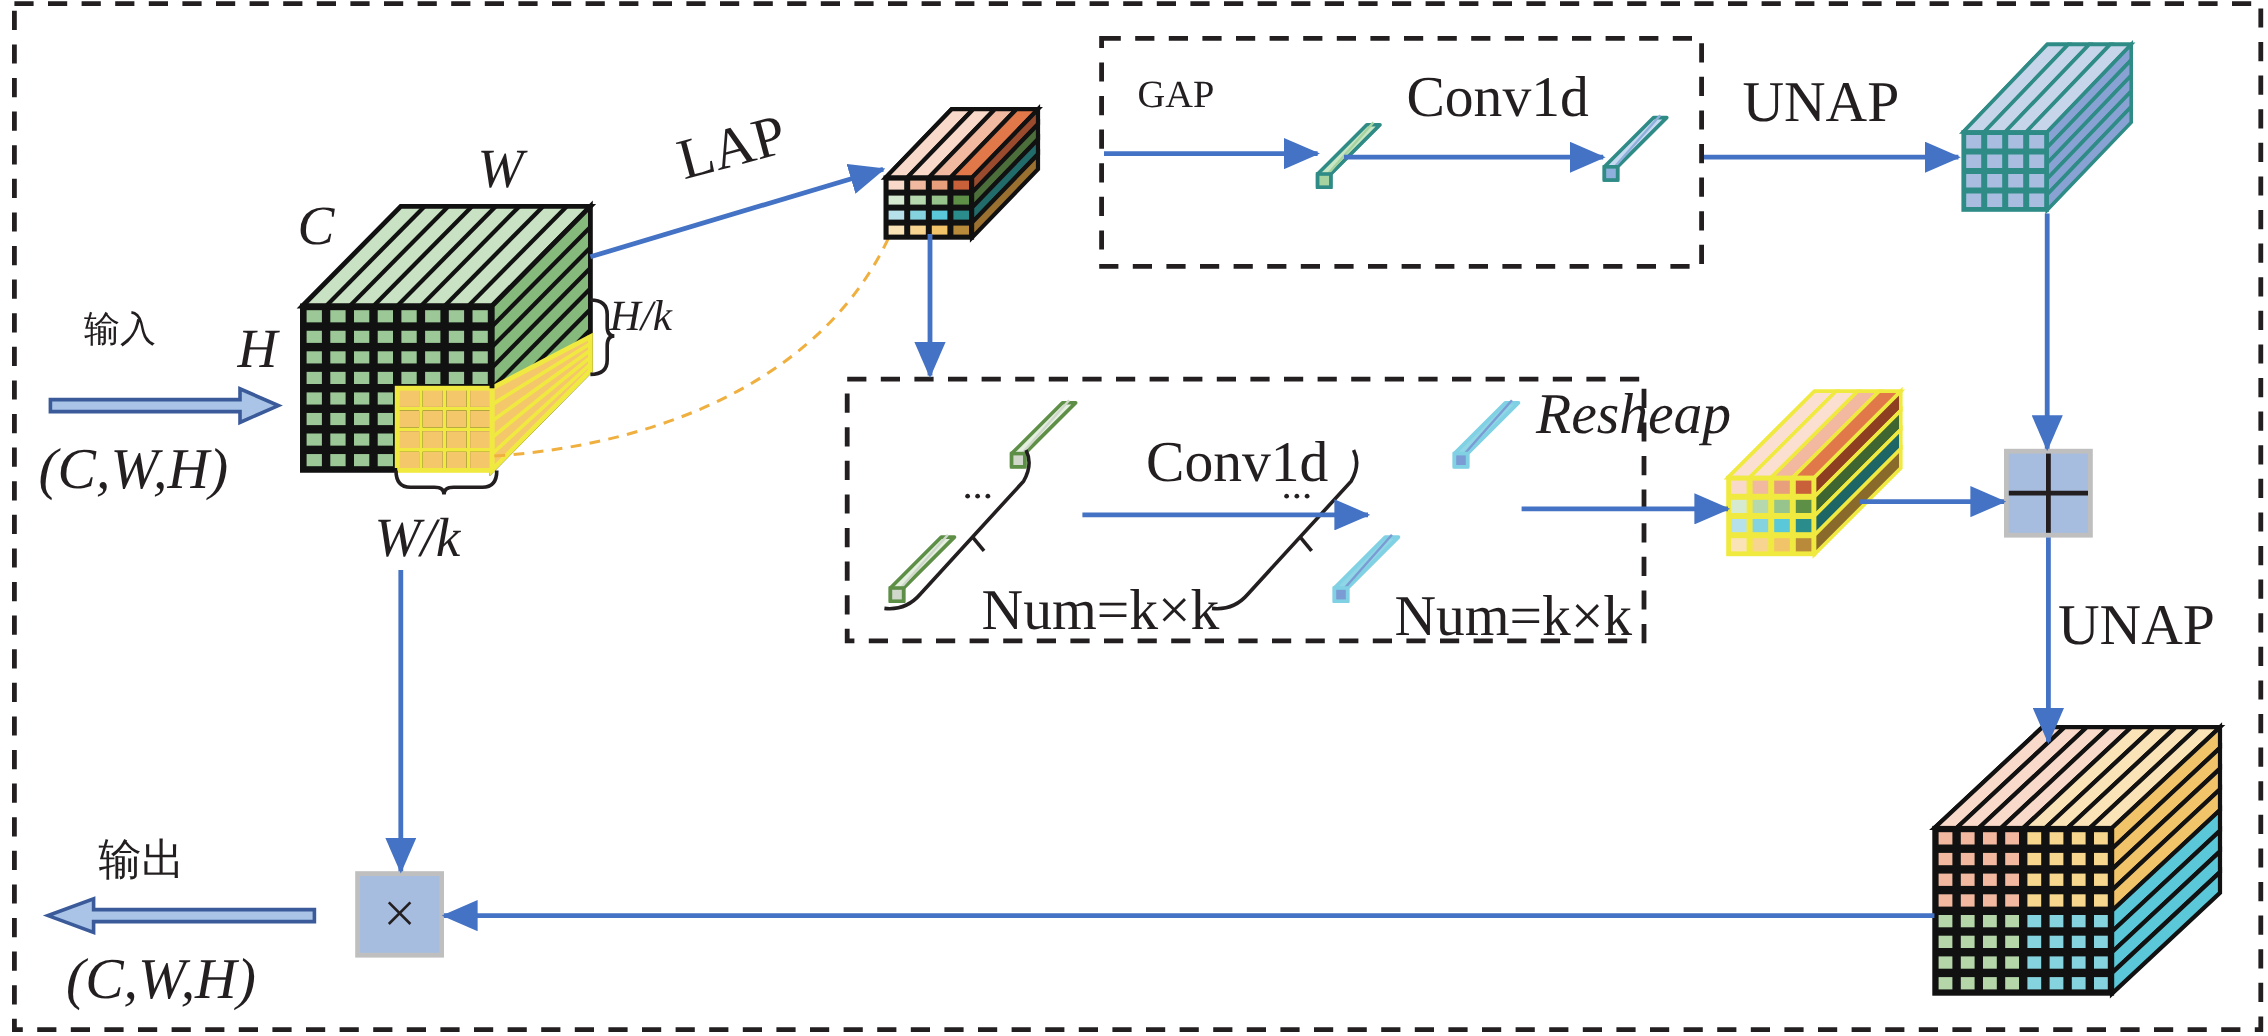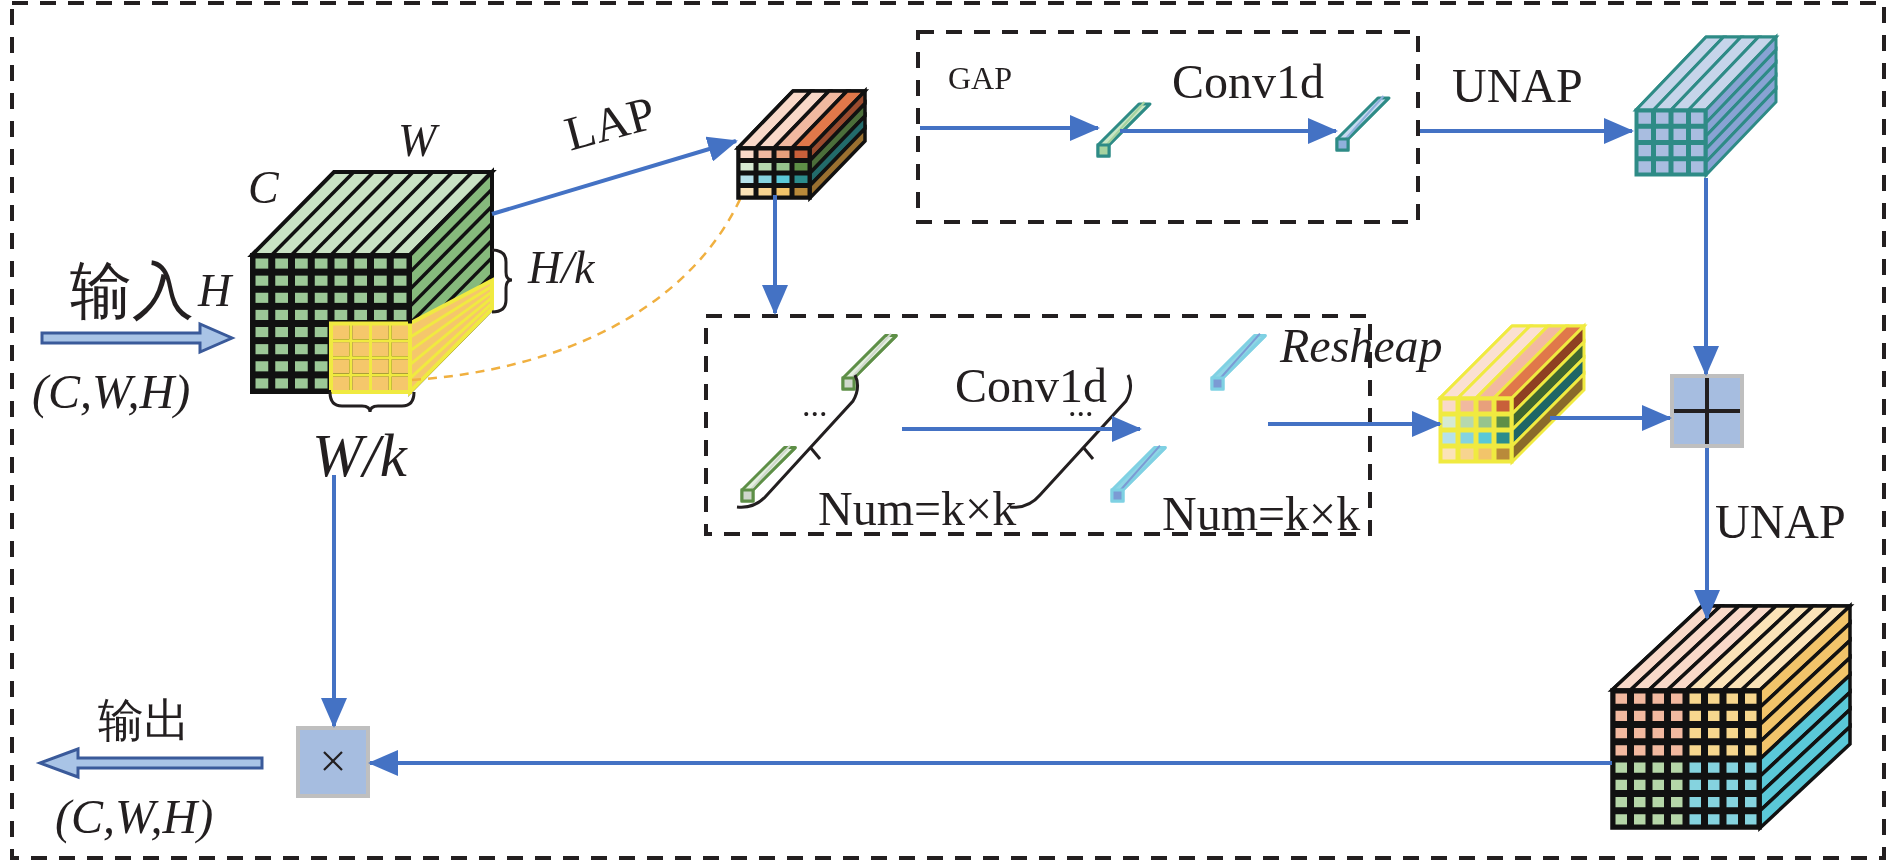"输入" div.lbl { font-size: 62px -> 30px }
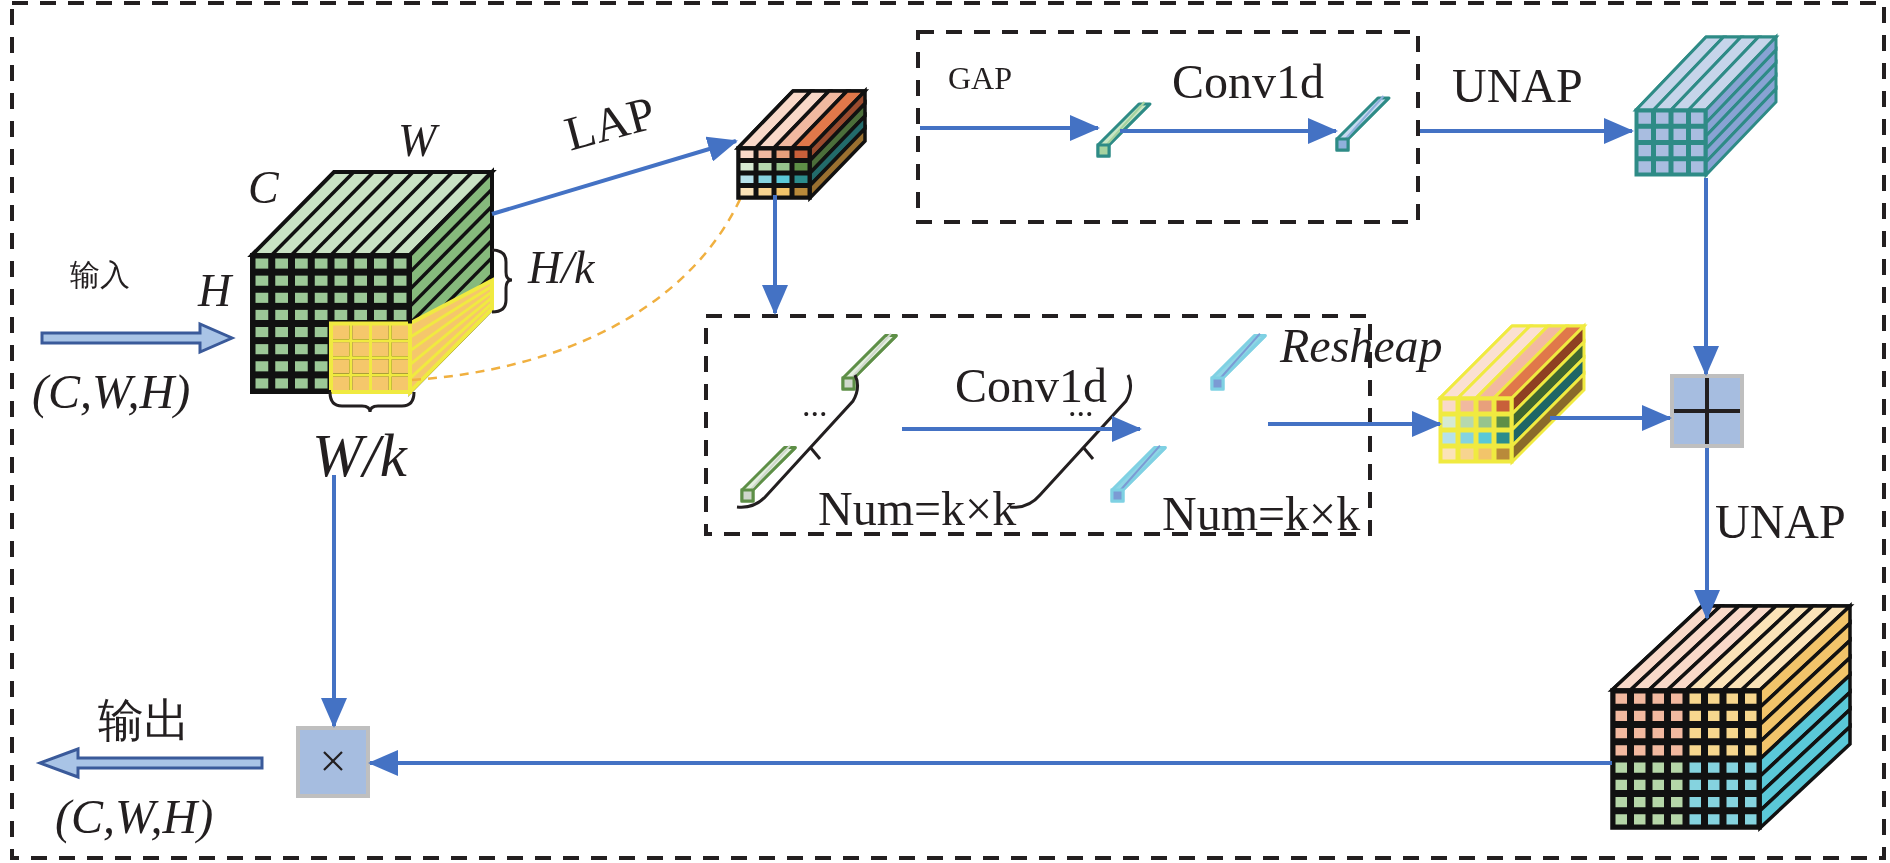"H/k" div.lbl { font-size: 46px -> 36px; left: 528px -> 508px }
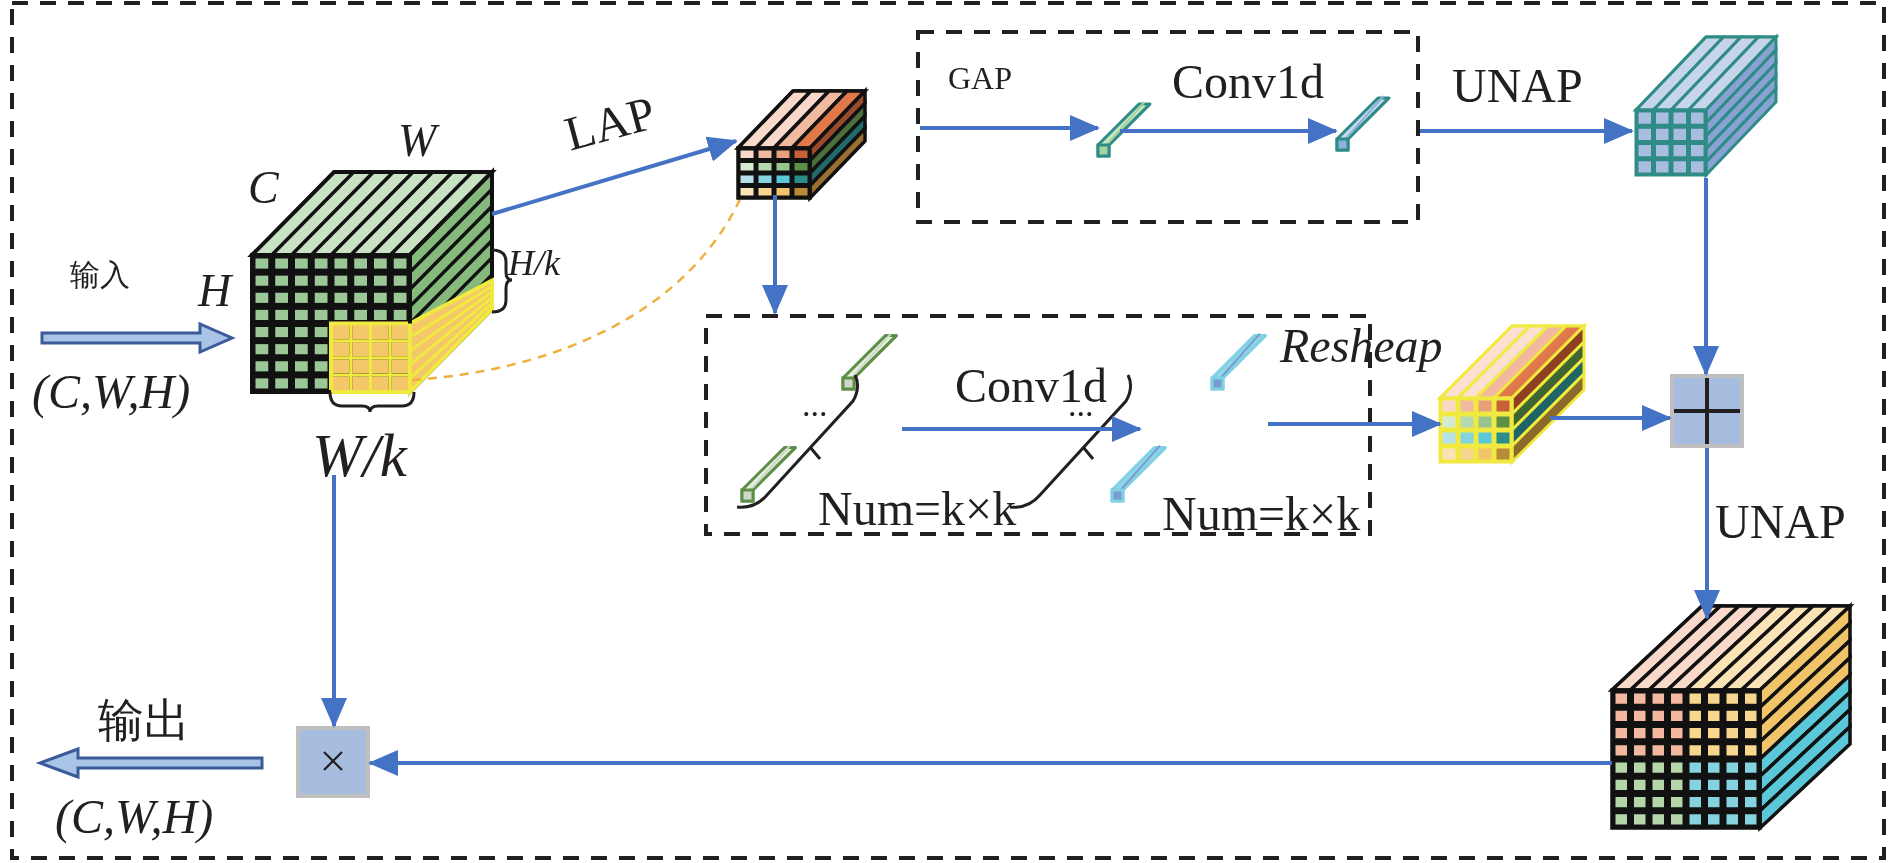"W/k" div.lbl { font-size: 61px -> 46px }
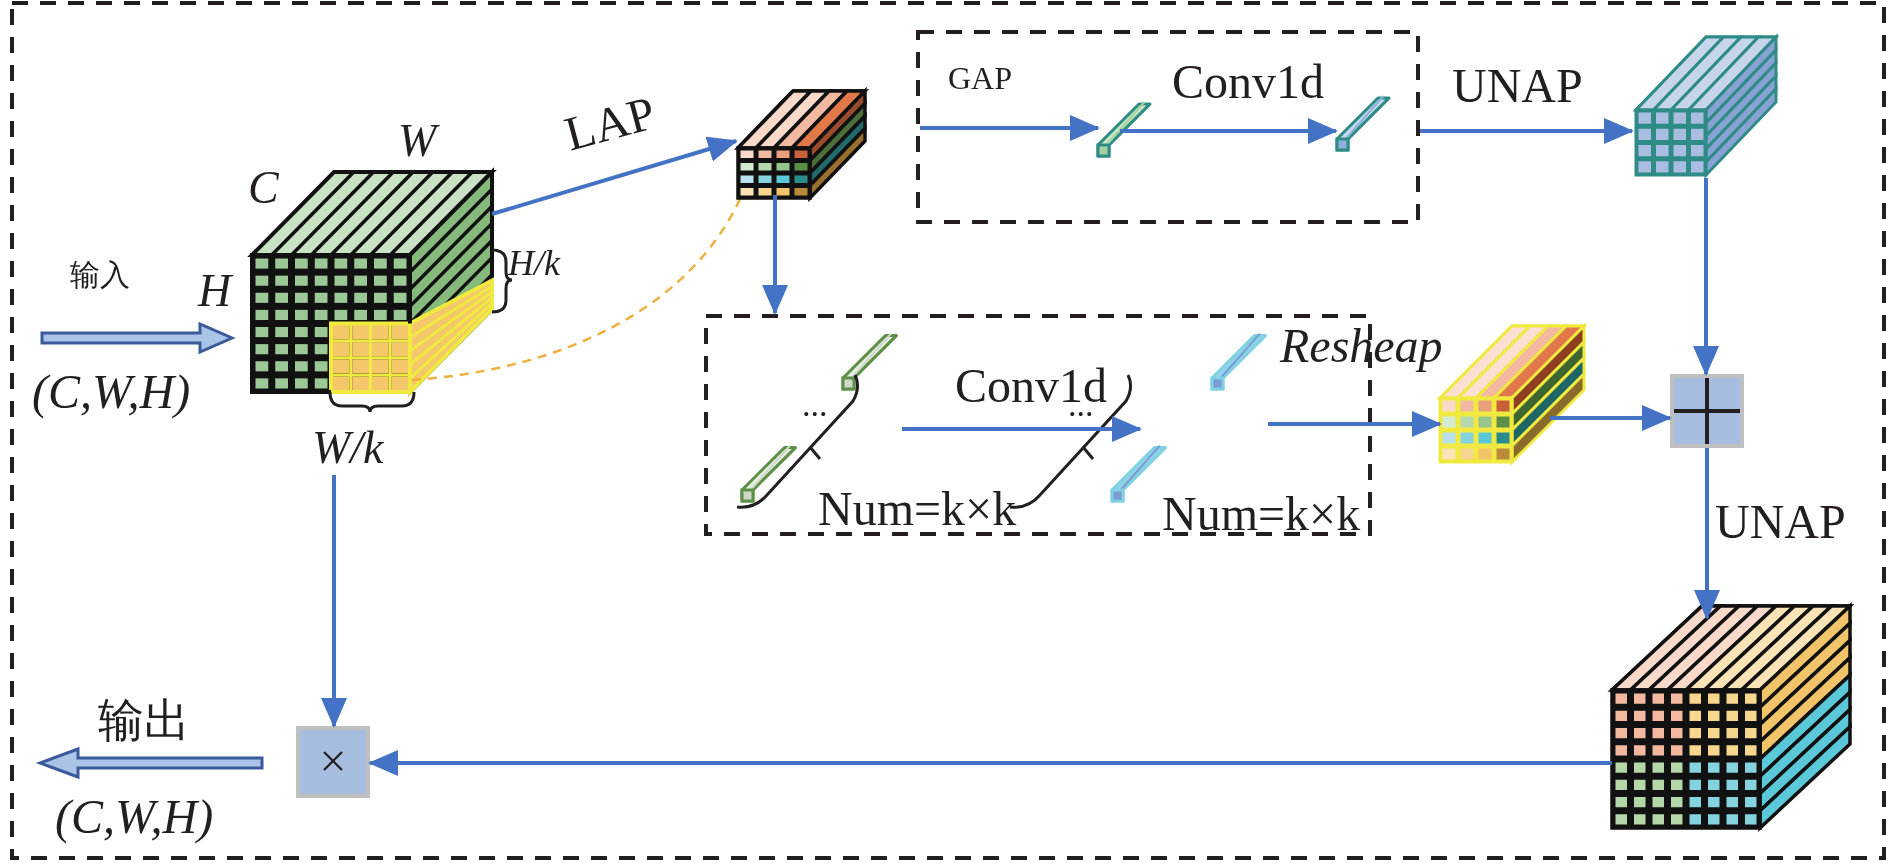"输出" div.lbl { font-size: 46px -> 36px; left: 98px -> 82px }
